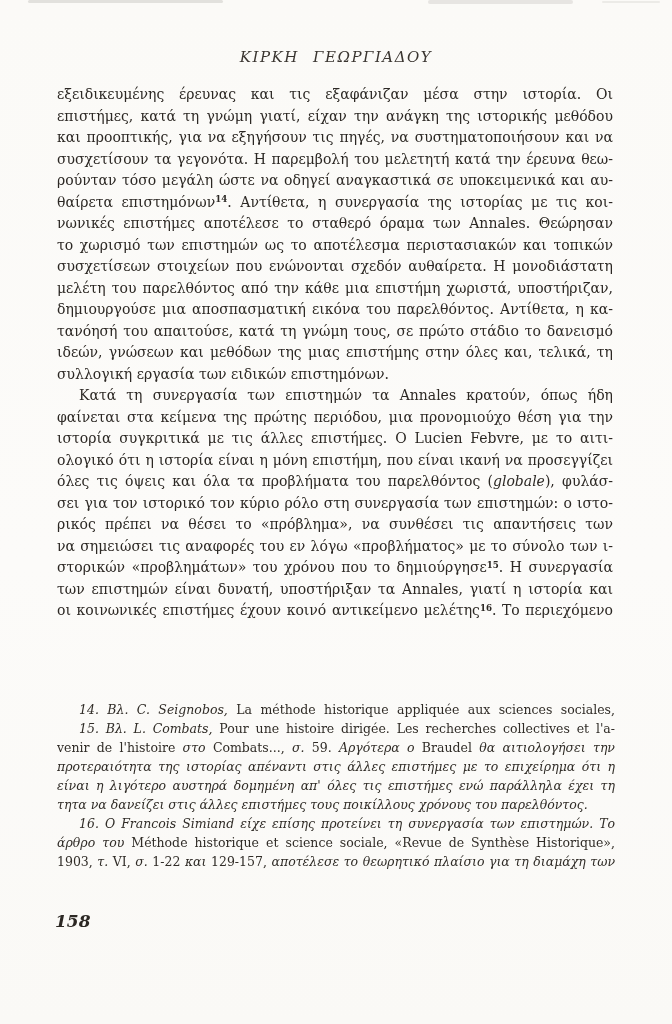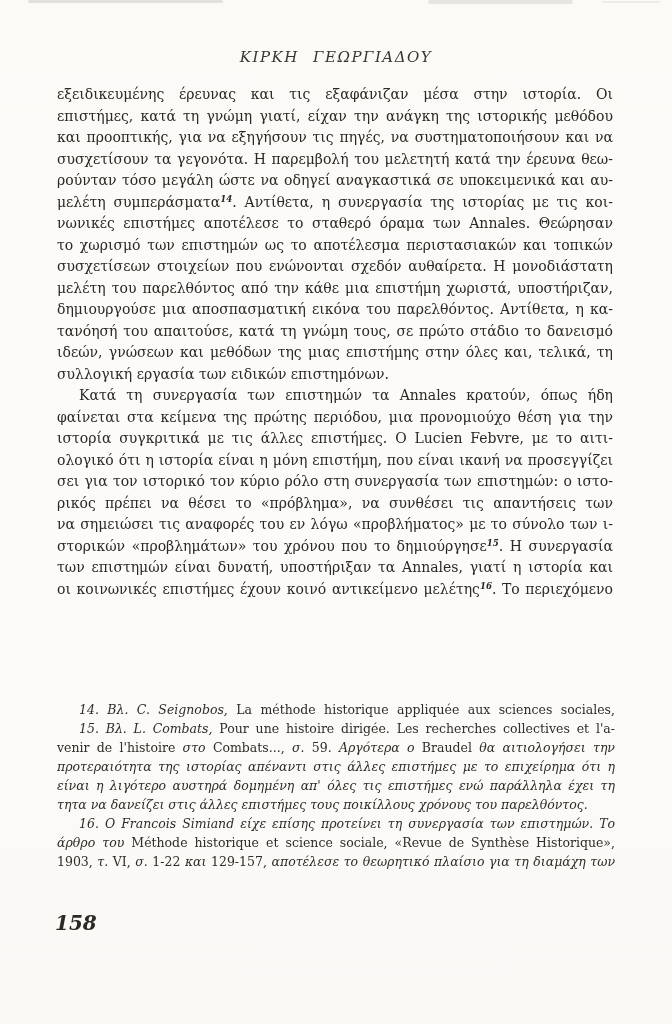"μελέτη συμπεράσματα" span { text: μελέτη συμπεράσματα -> θαίρετα επιστημόνων }
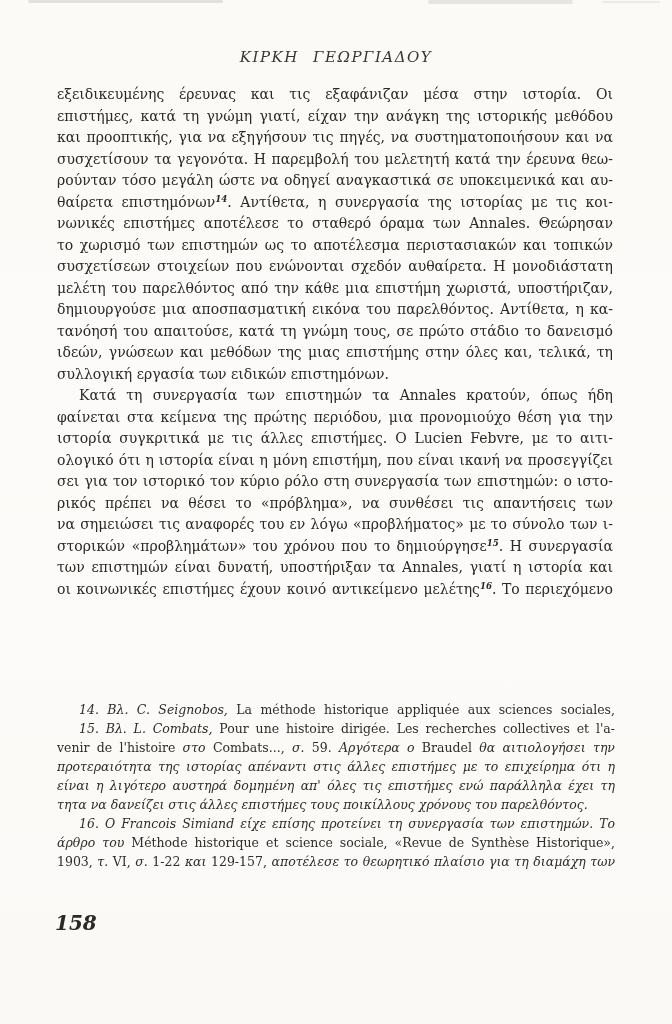"14" .sup { font-style: italic -> none }
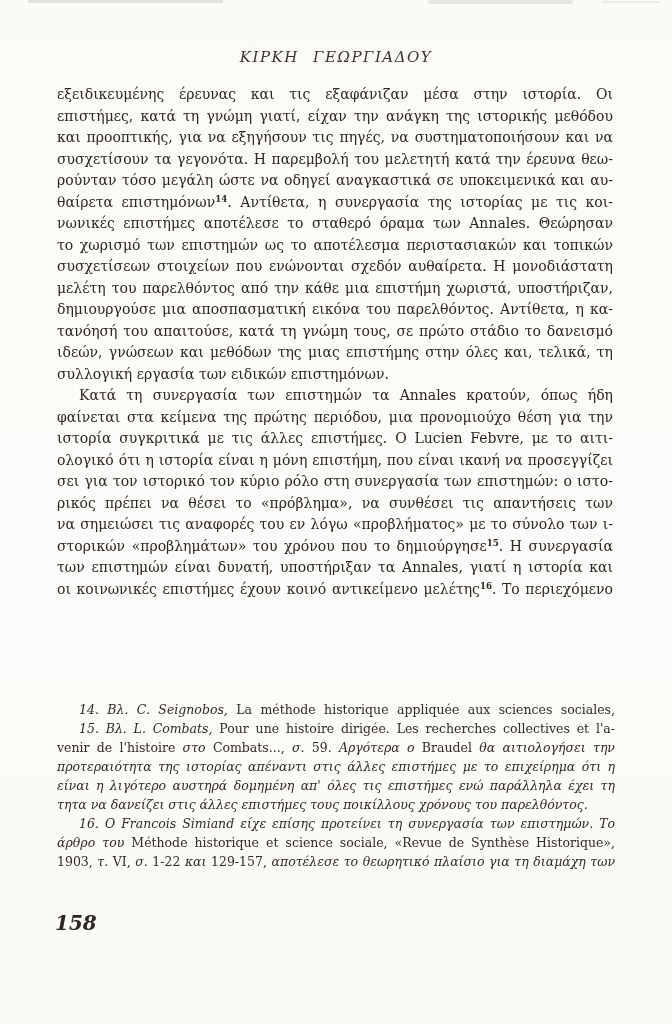"όλες τις όψεις και όλα" div.bline { html: none -> <div><span>όλες τις όψεις και όλα τα προβλήματα του παρελθόντος (</span><span>globale</span><span>), φυλάσ-</span></div> }
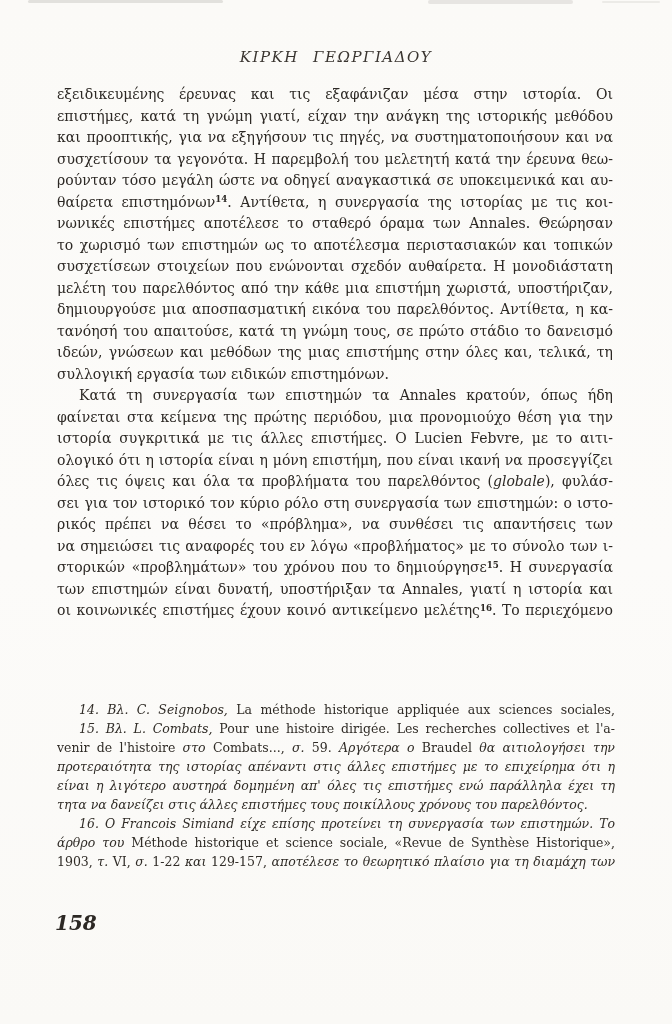"158" .page-number { font-size: 20px -> 17px }
